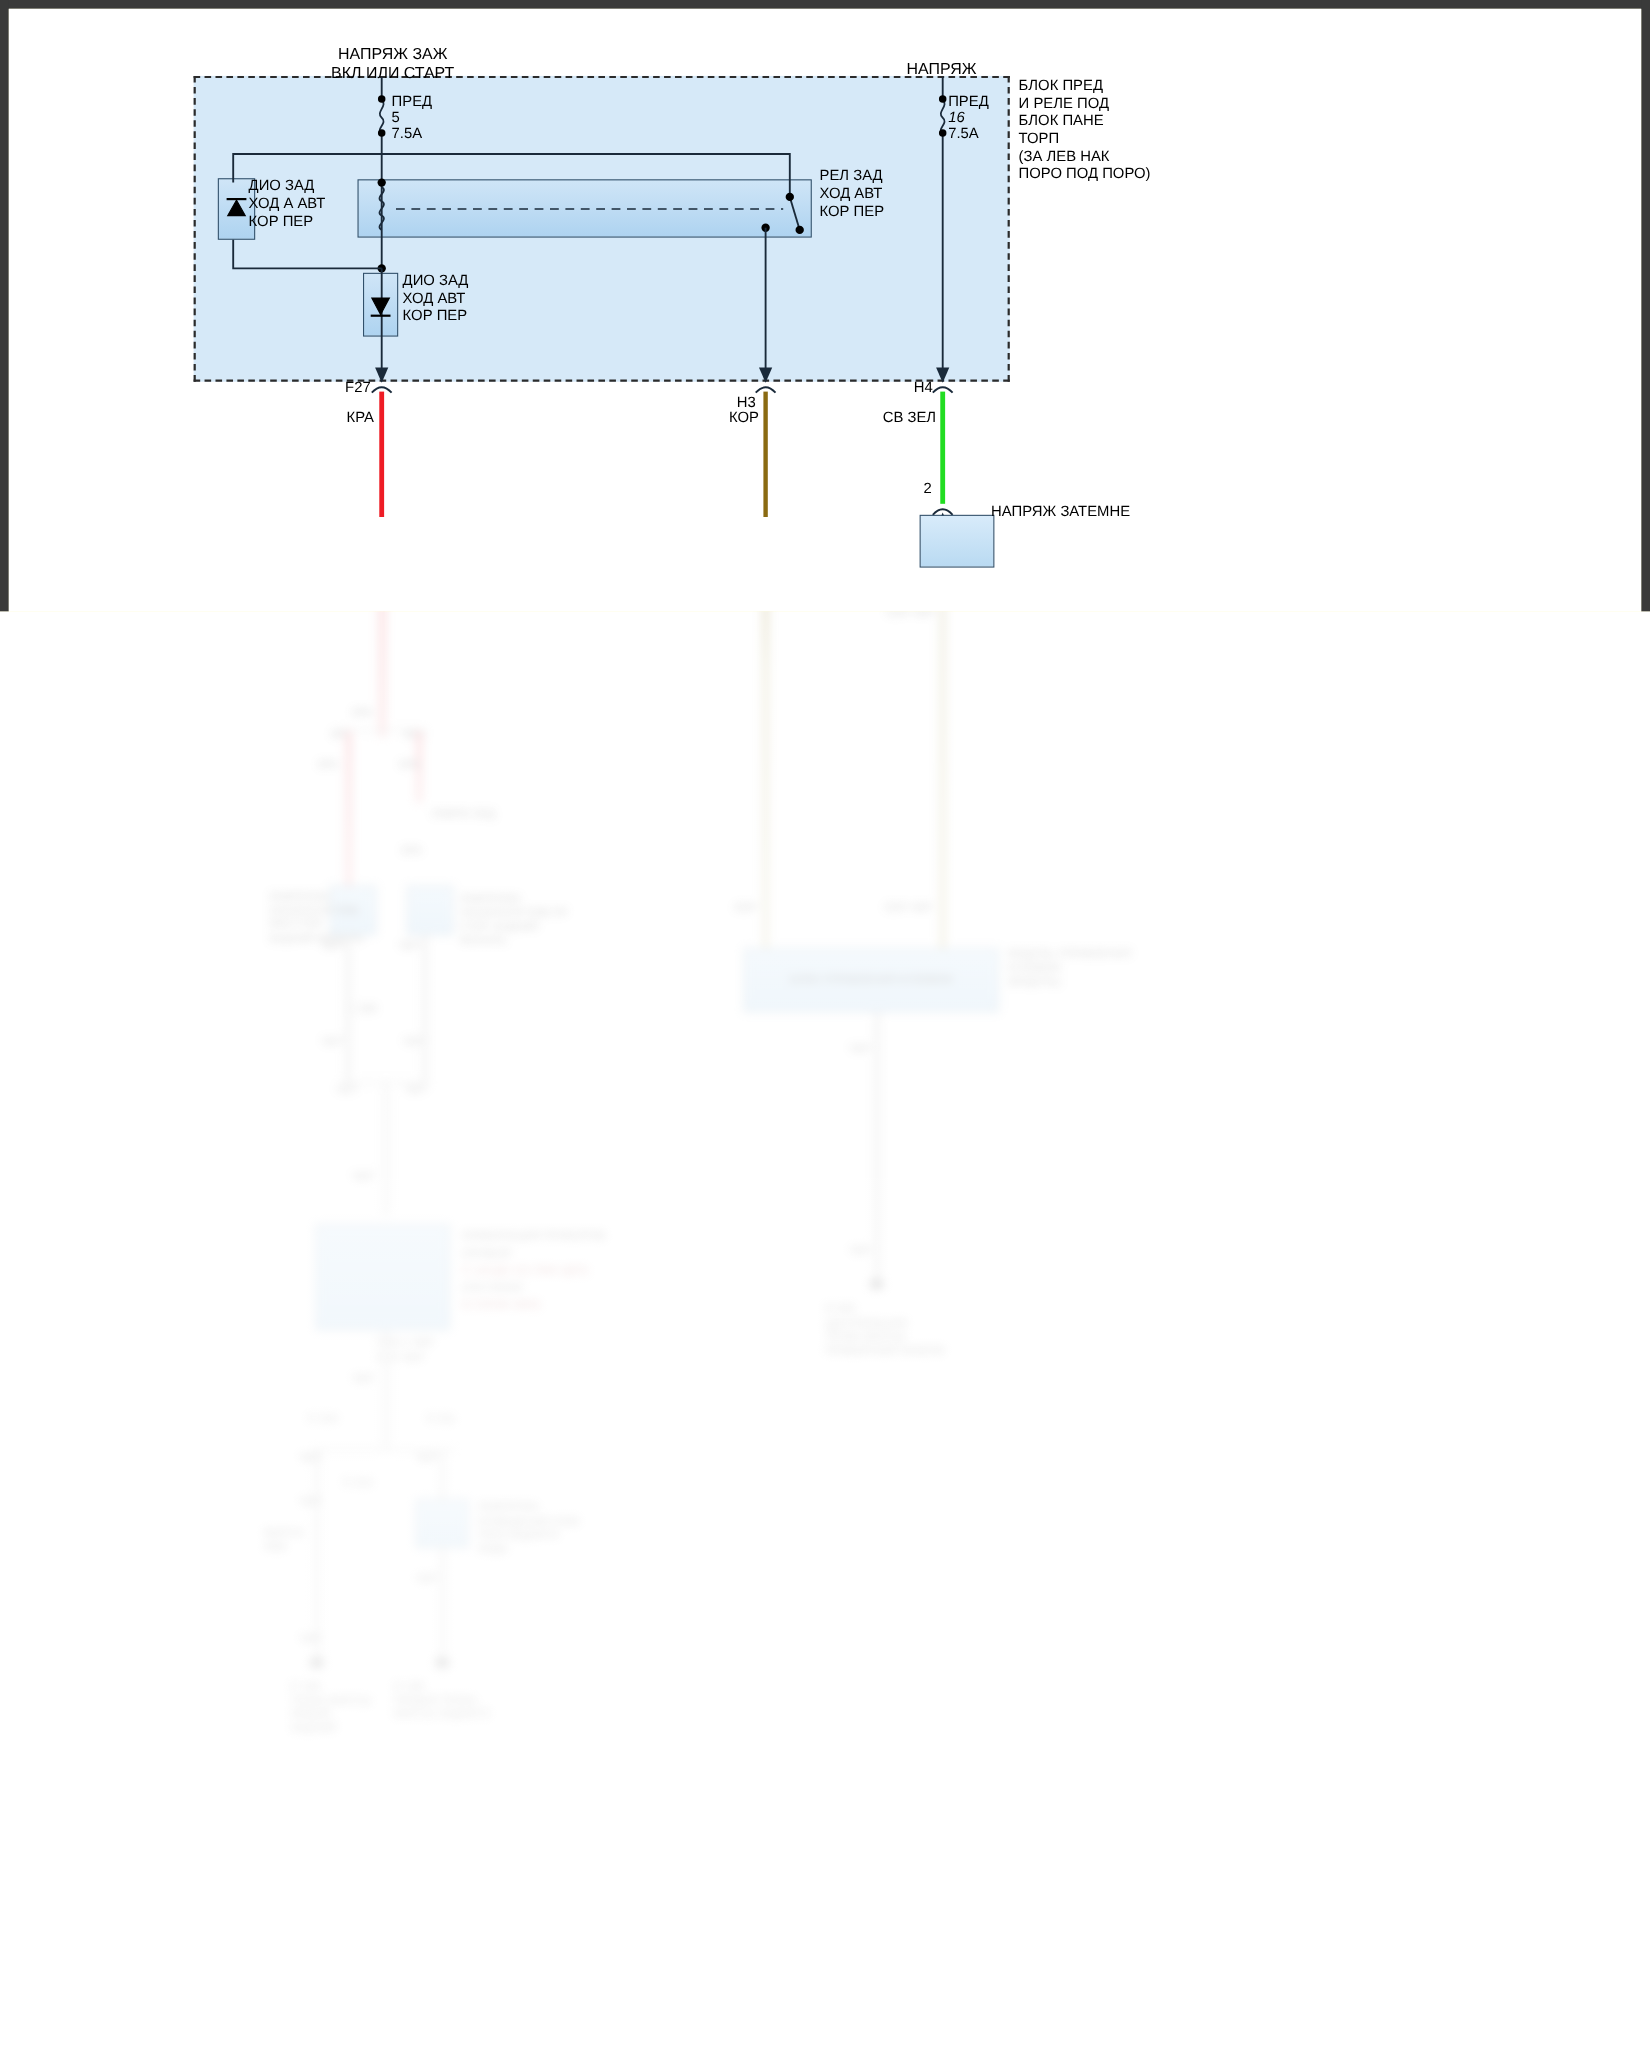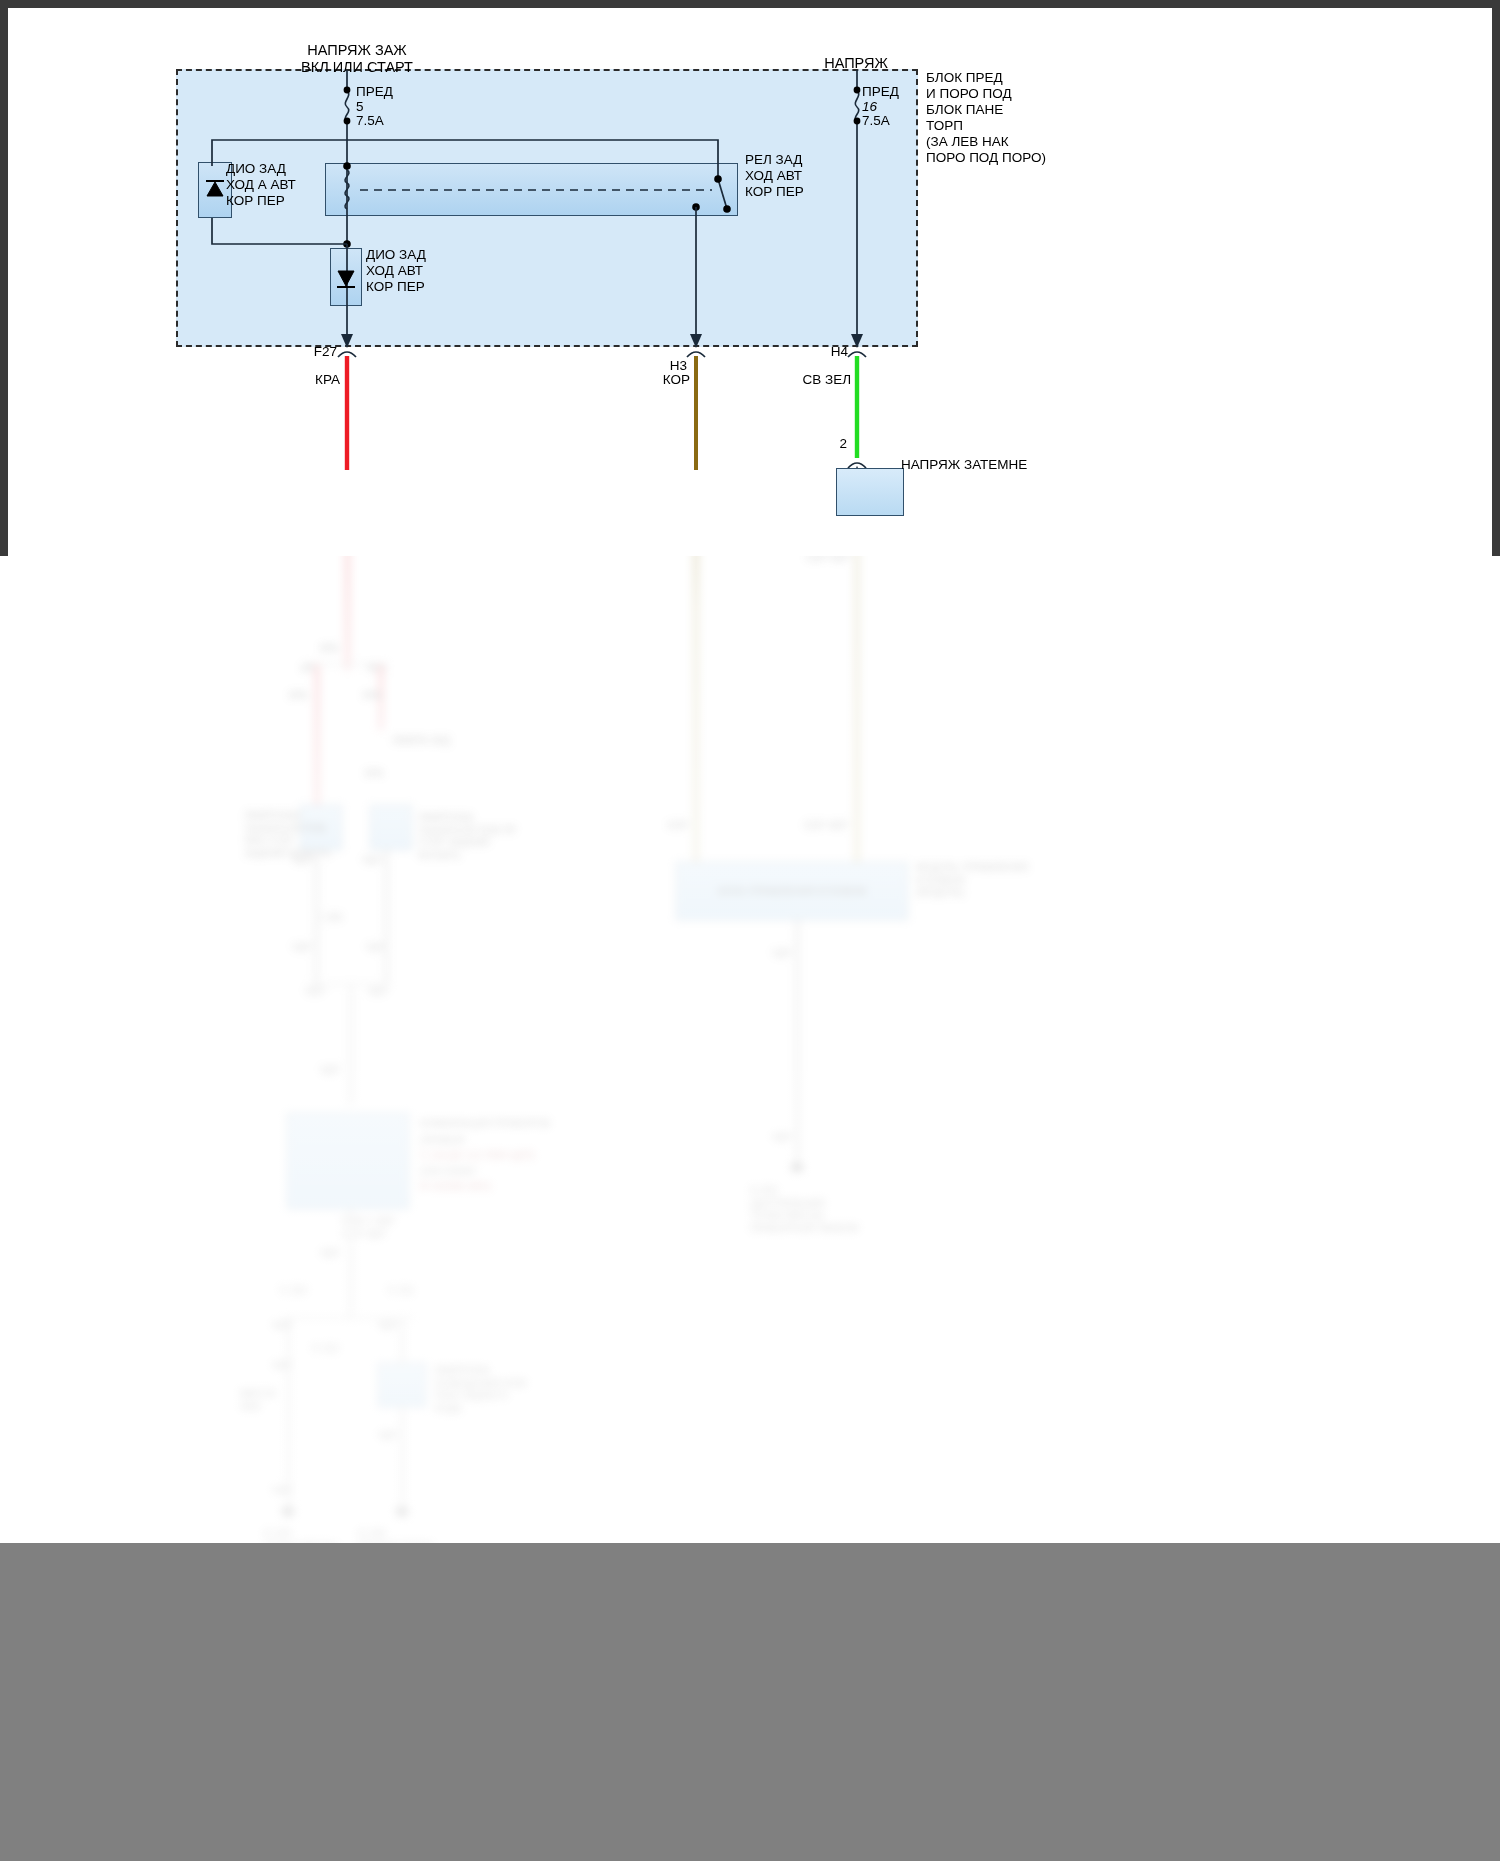"НАПРЯЖ ЗАЖ" #page { height: 1543px -> 1861px }
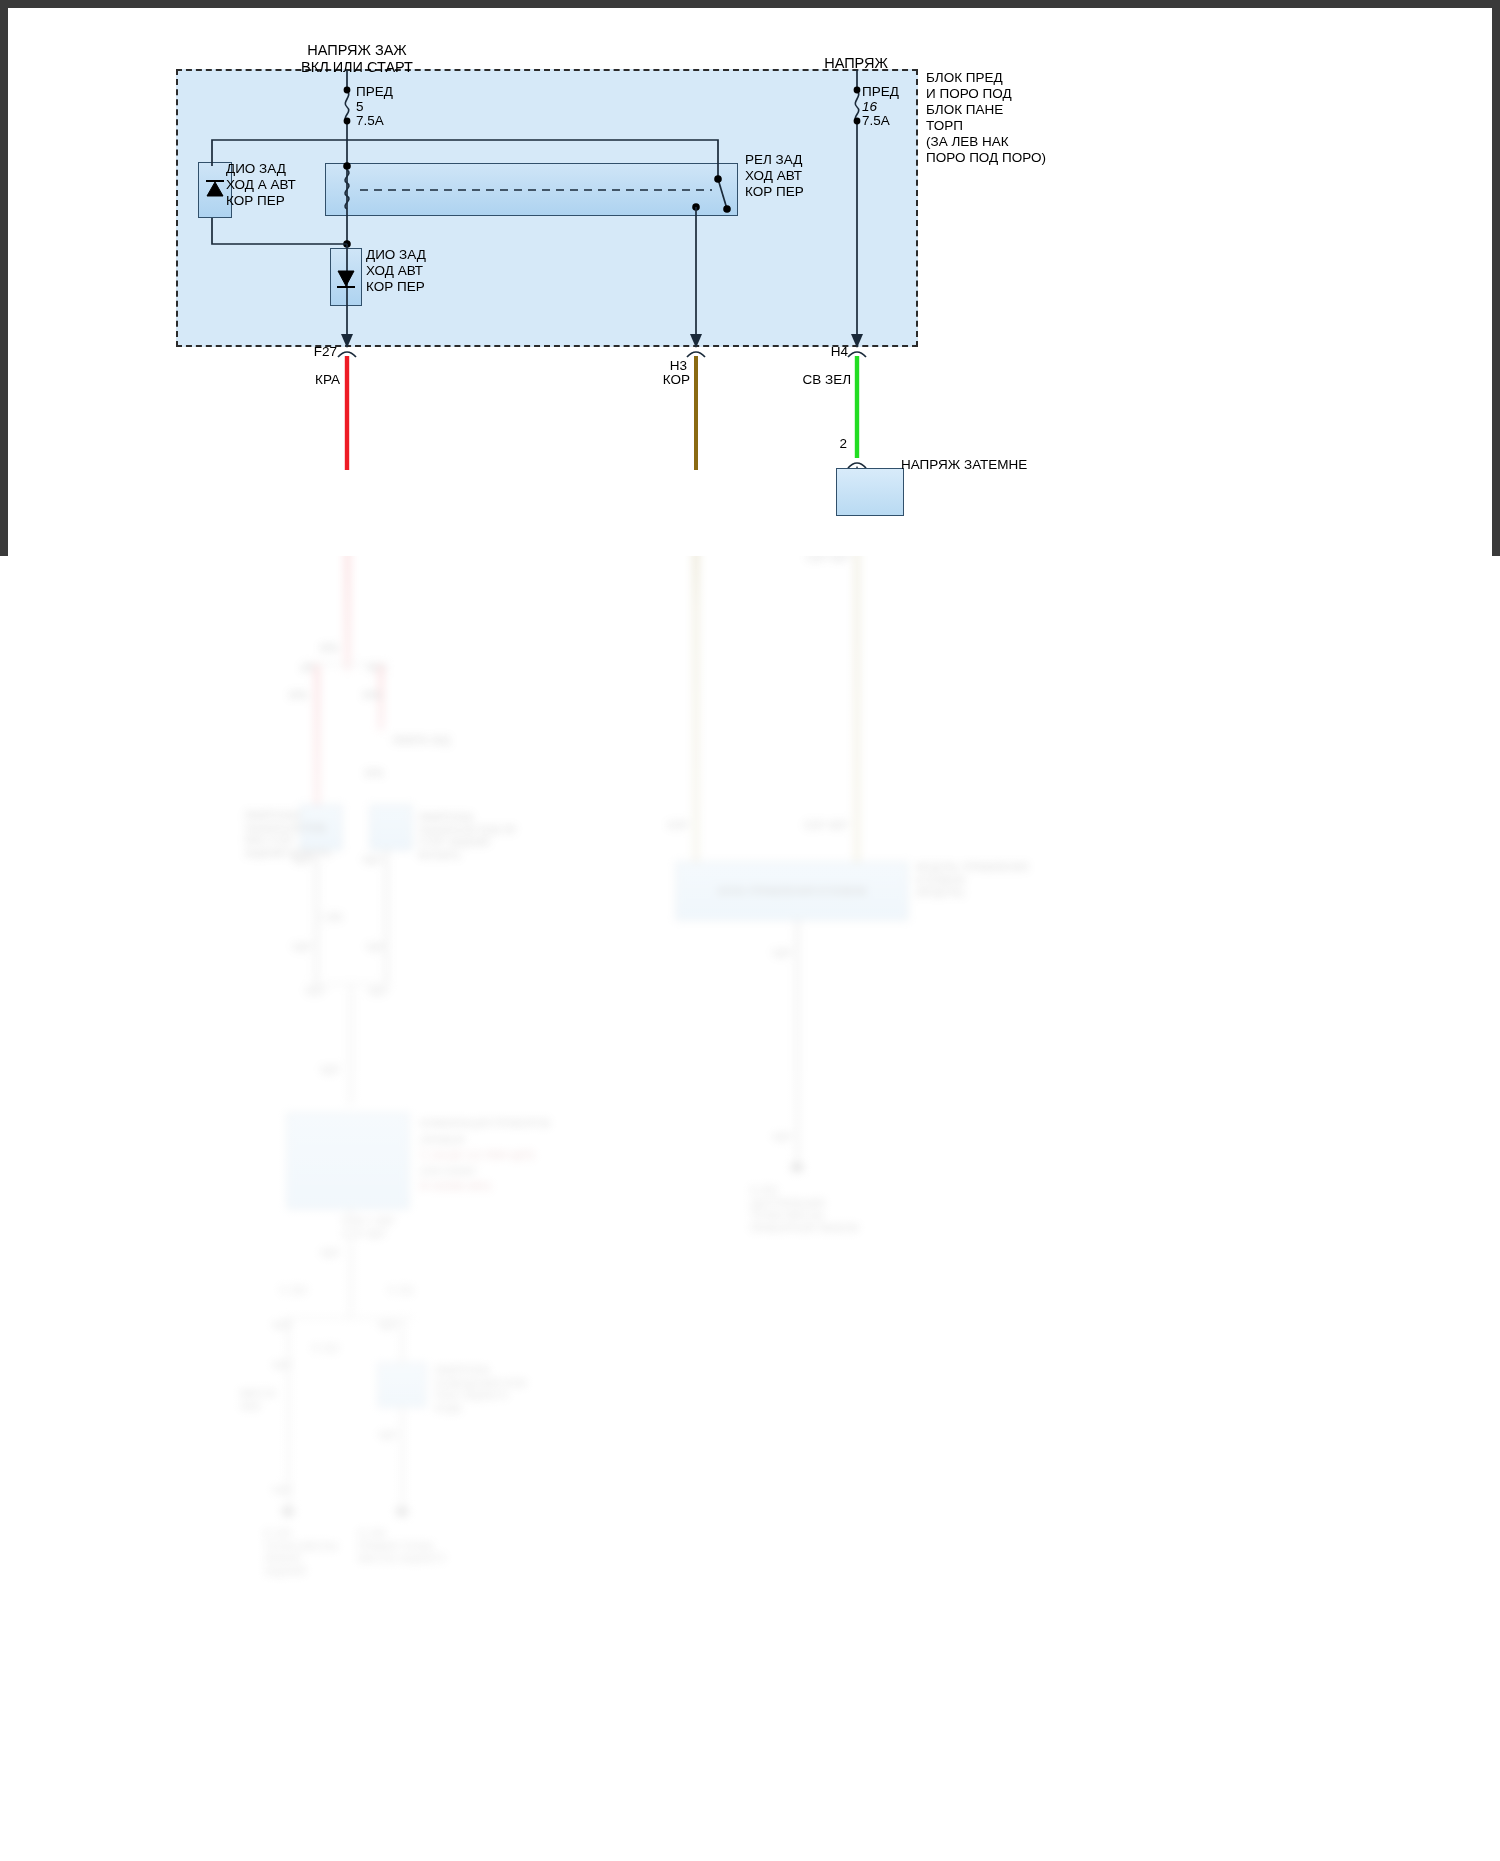"И ПОРО ПОД" span { text: ПОРО -> РЕЛЕ }
